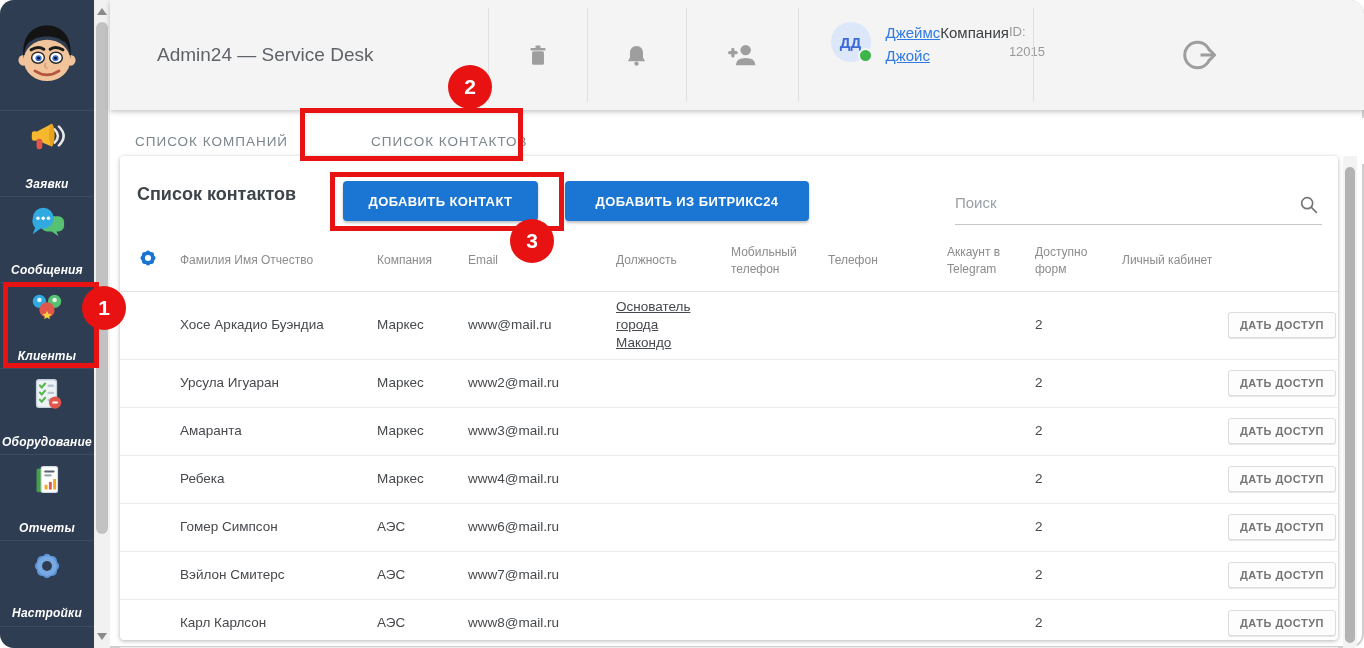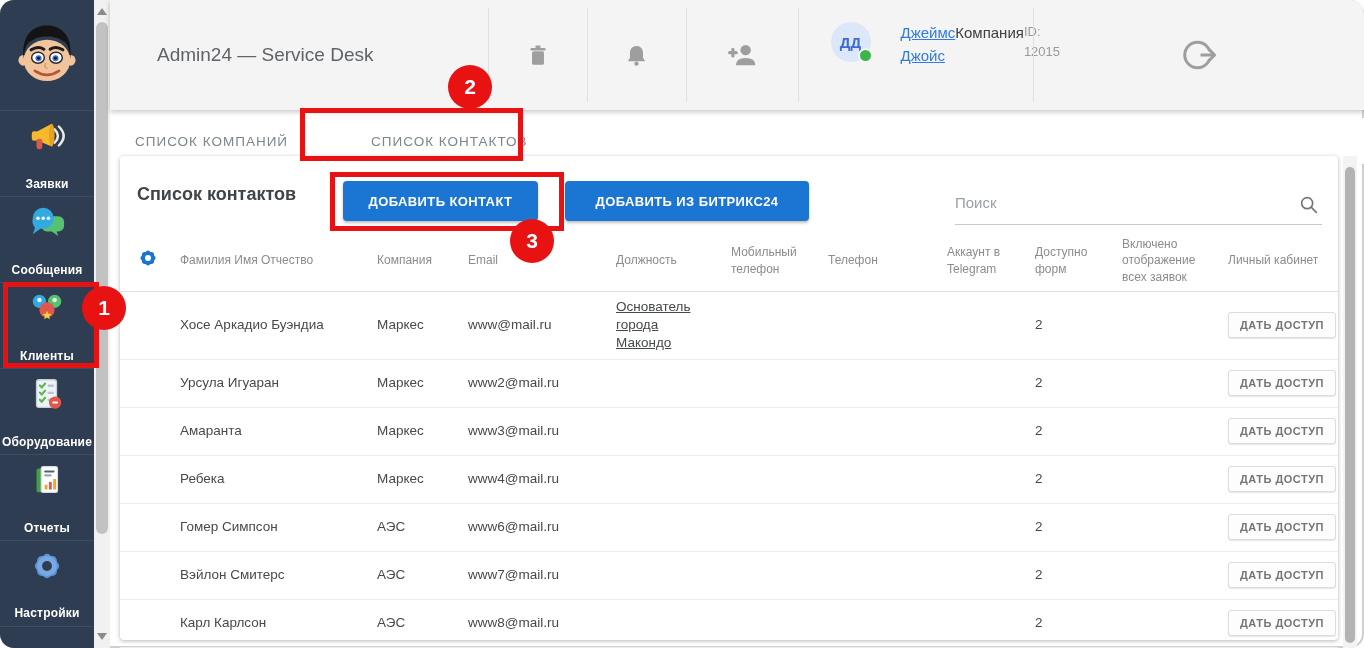"ДД" .user-cell { gap: 30px -> 15px }
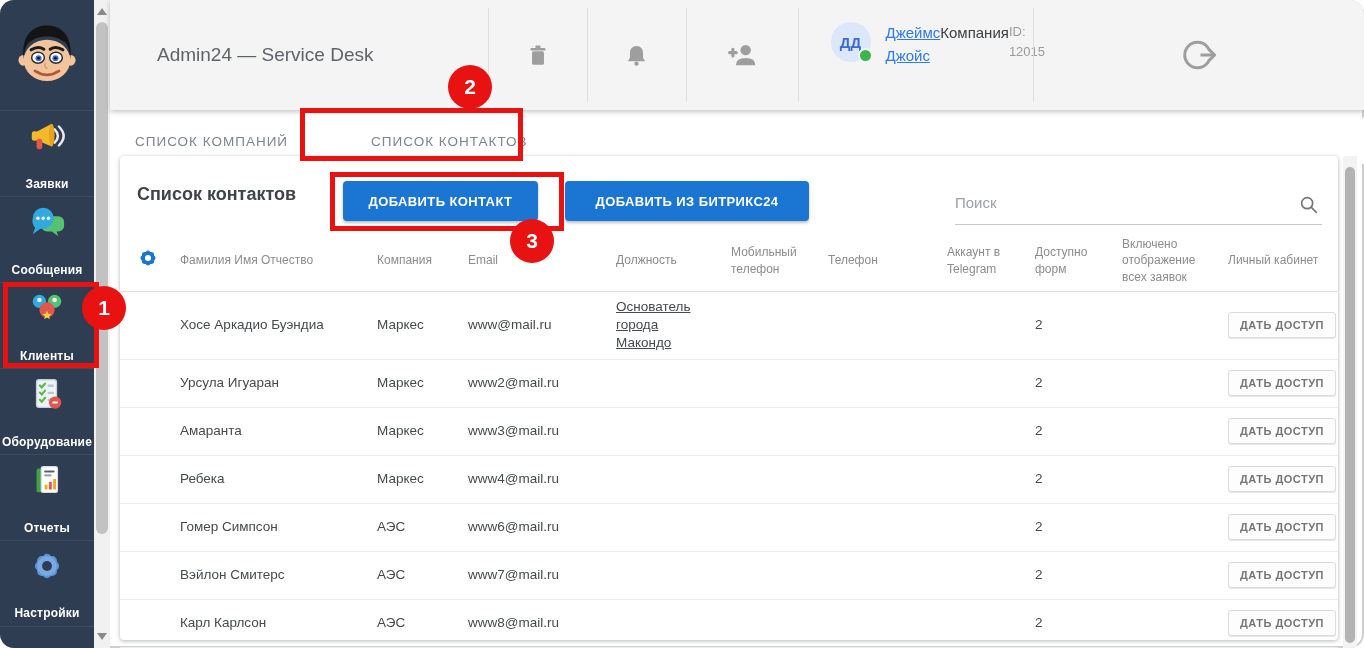"Заявки" .side-label { font-style: none -> italic }
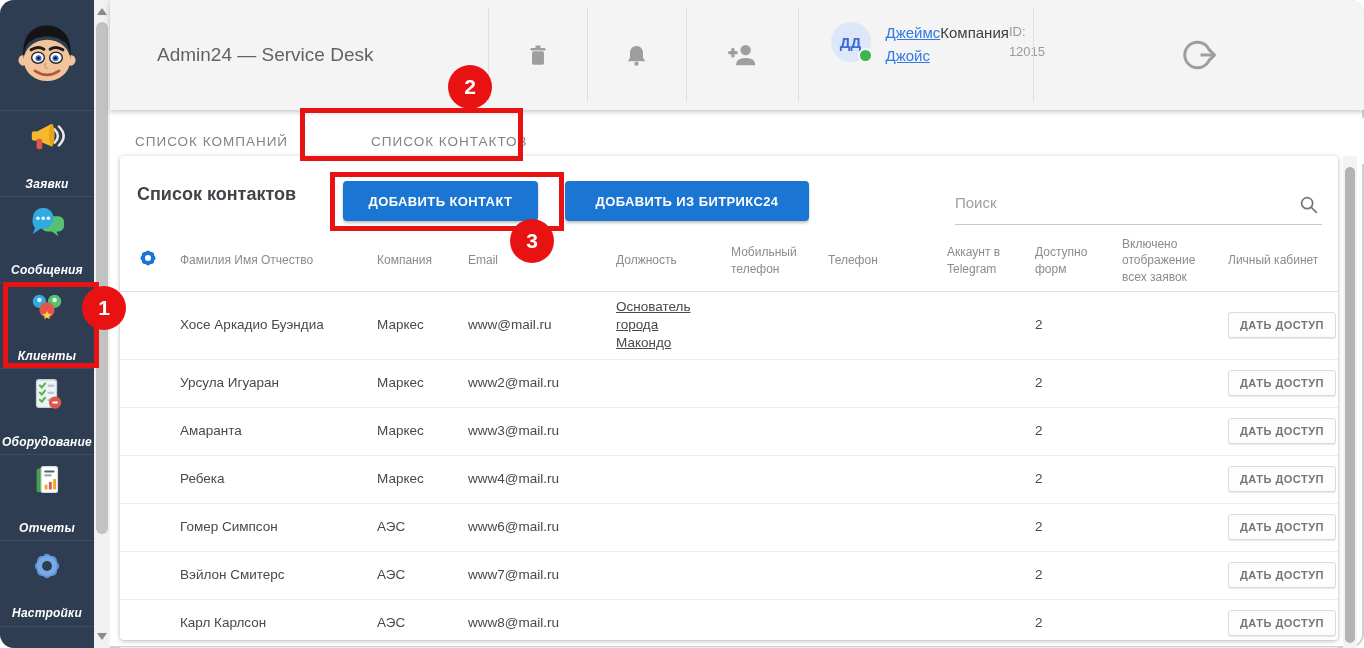"Включено отображение всех заявок" div.th { html: <div>Включено отображение всех заявок</div> -> none }
